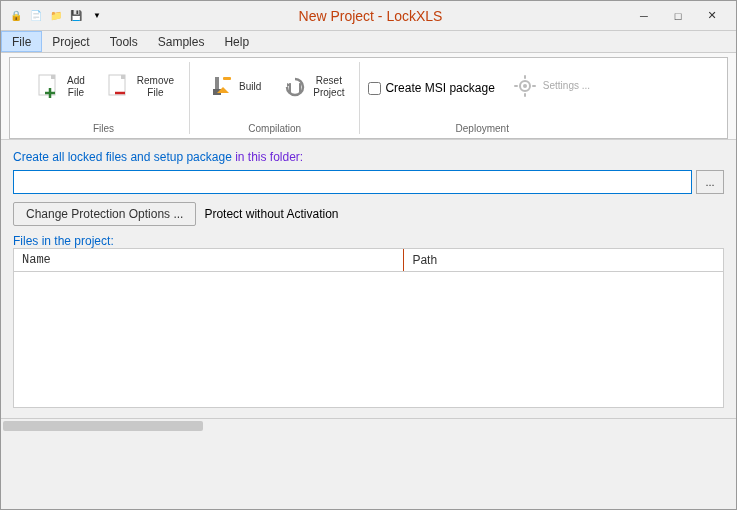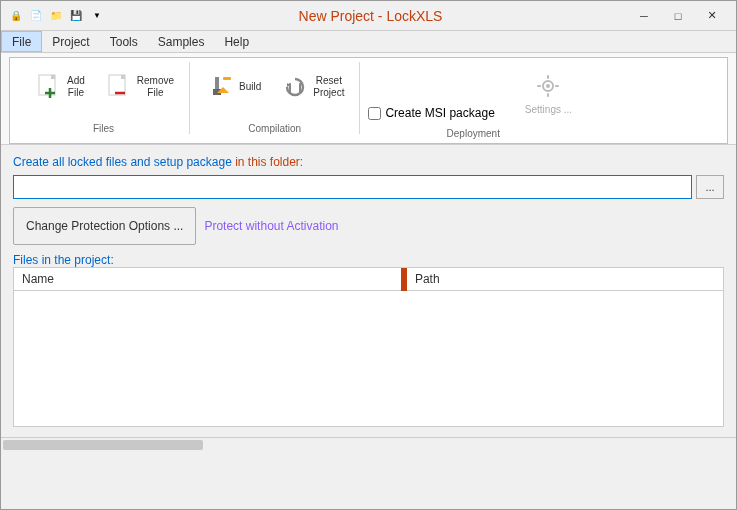"Create MSI package" .deployment-top { align-items: flex-end -> center; gap: 24px -> 8px }
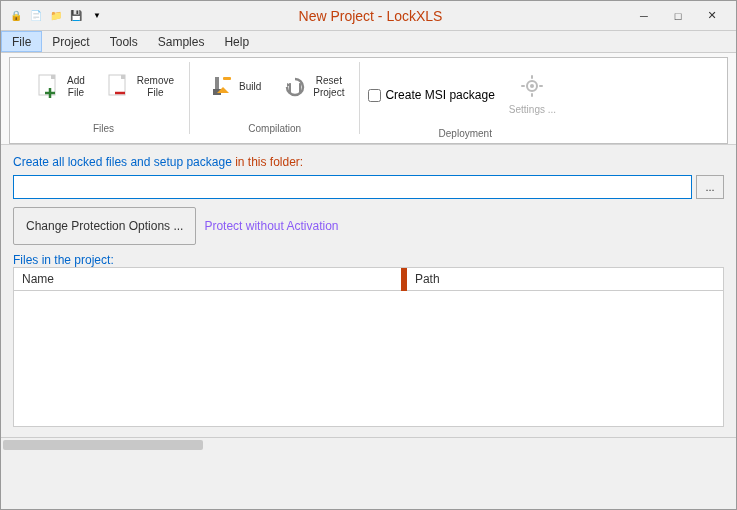"Settings ..." .settings-btn { flex-direction: column -> row }
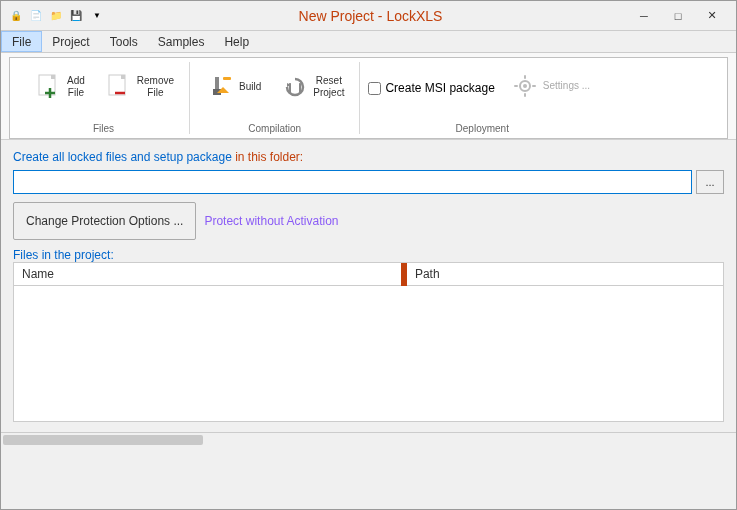"in this folder:" span { color: #c2410c -> #6d28d9 }
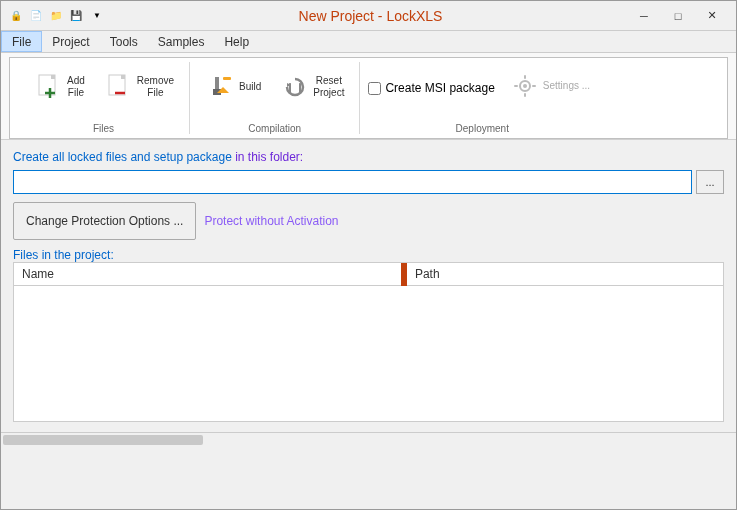"Change Protection Options ..." .action-btn { padding: 11px 12px -> 4px 12px }
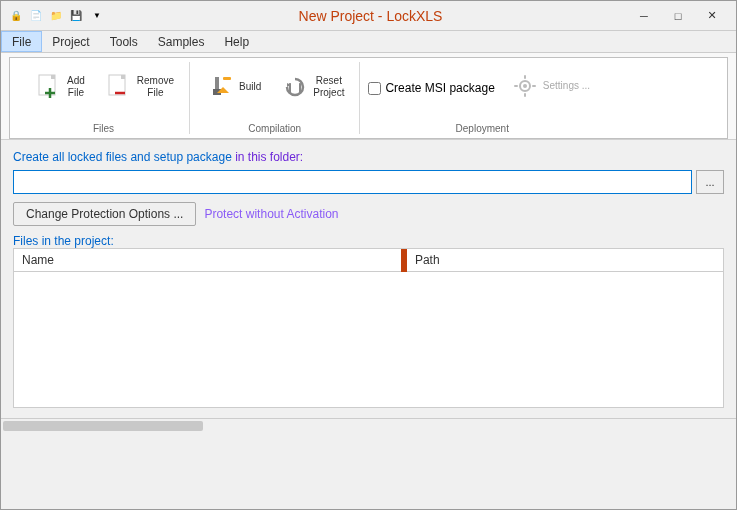"Protect without Activation" .protect-link { color: #8b5cf6 -> #000000 }
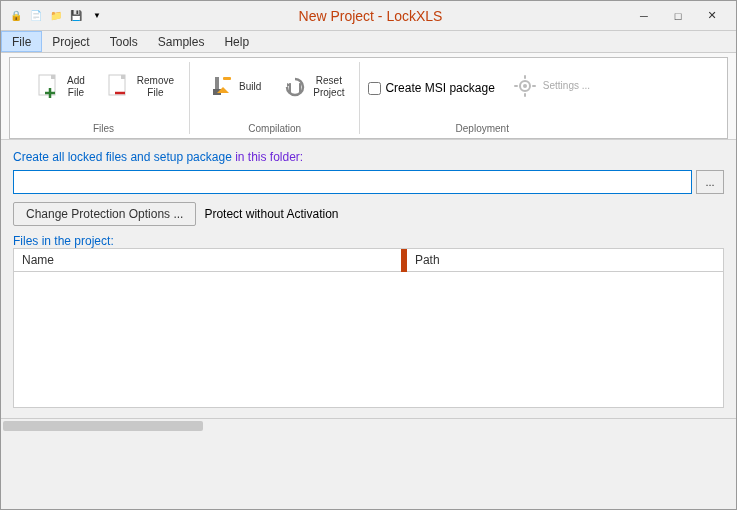"Name" .files-table th.name-col { border-right: 6px solid #c2410c -> 1px solid #c2410c; font-family: none -> Liberation Mono, monospace }
